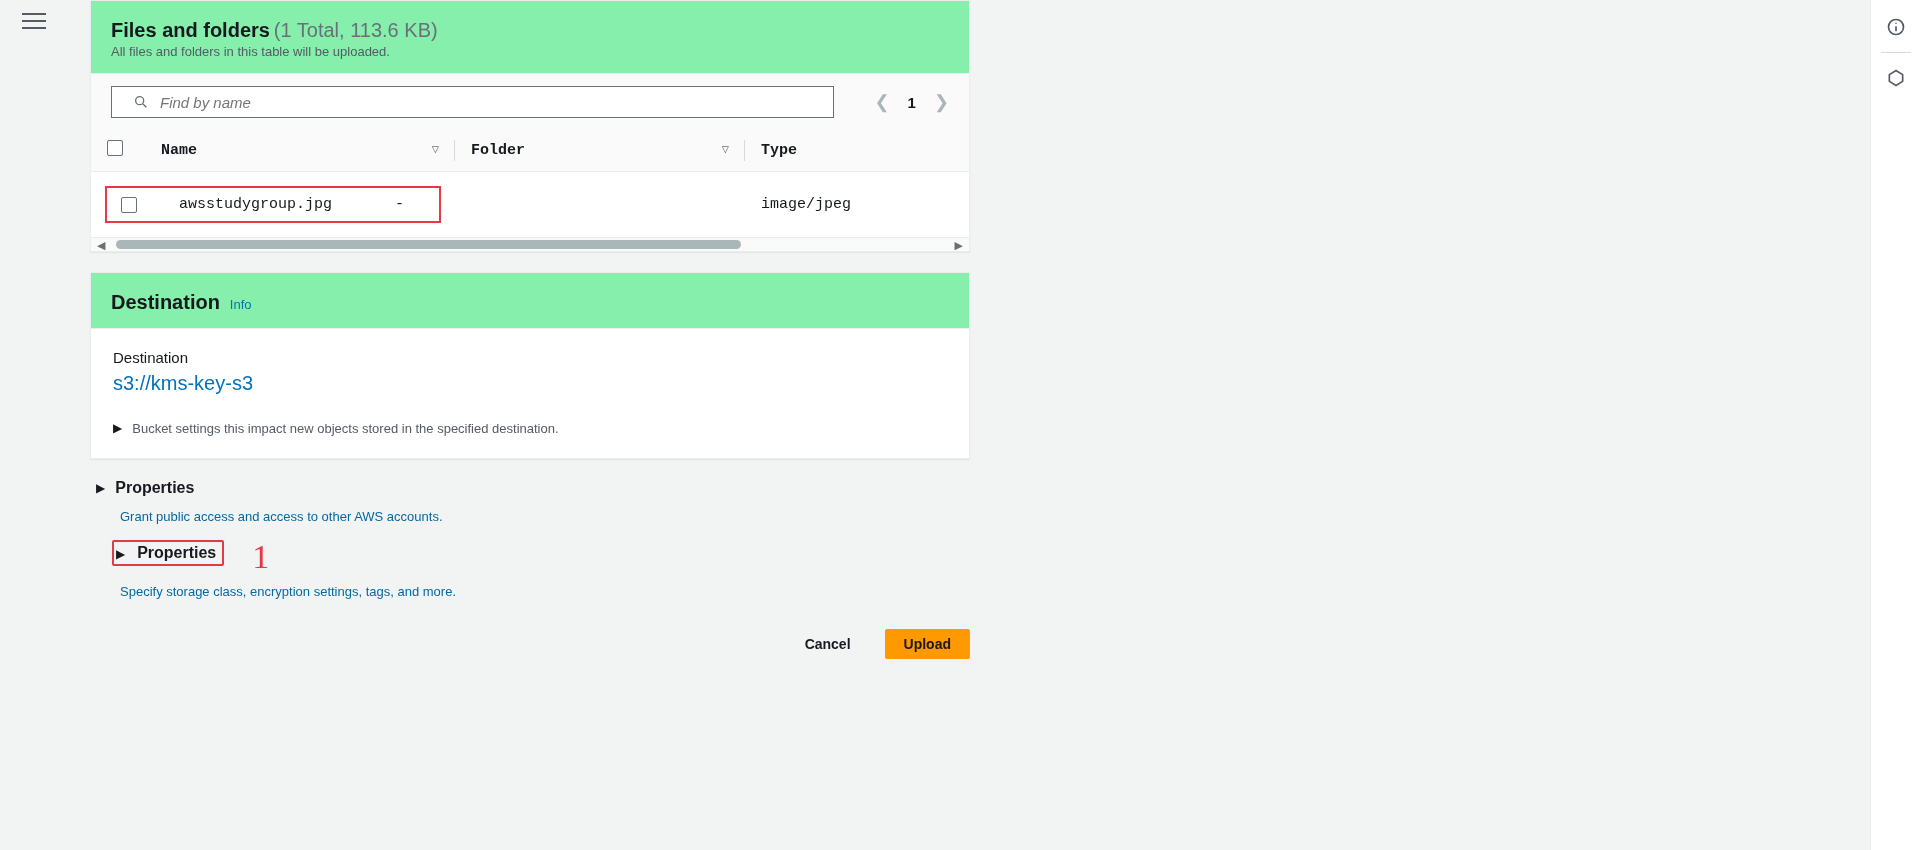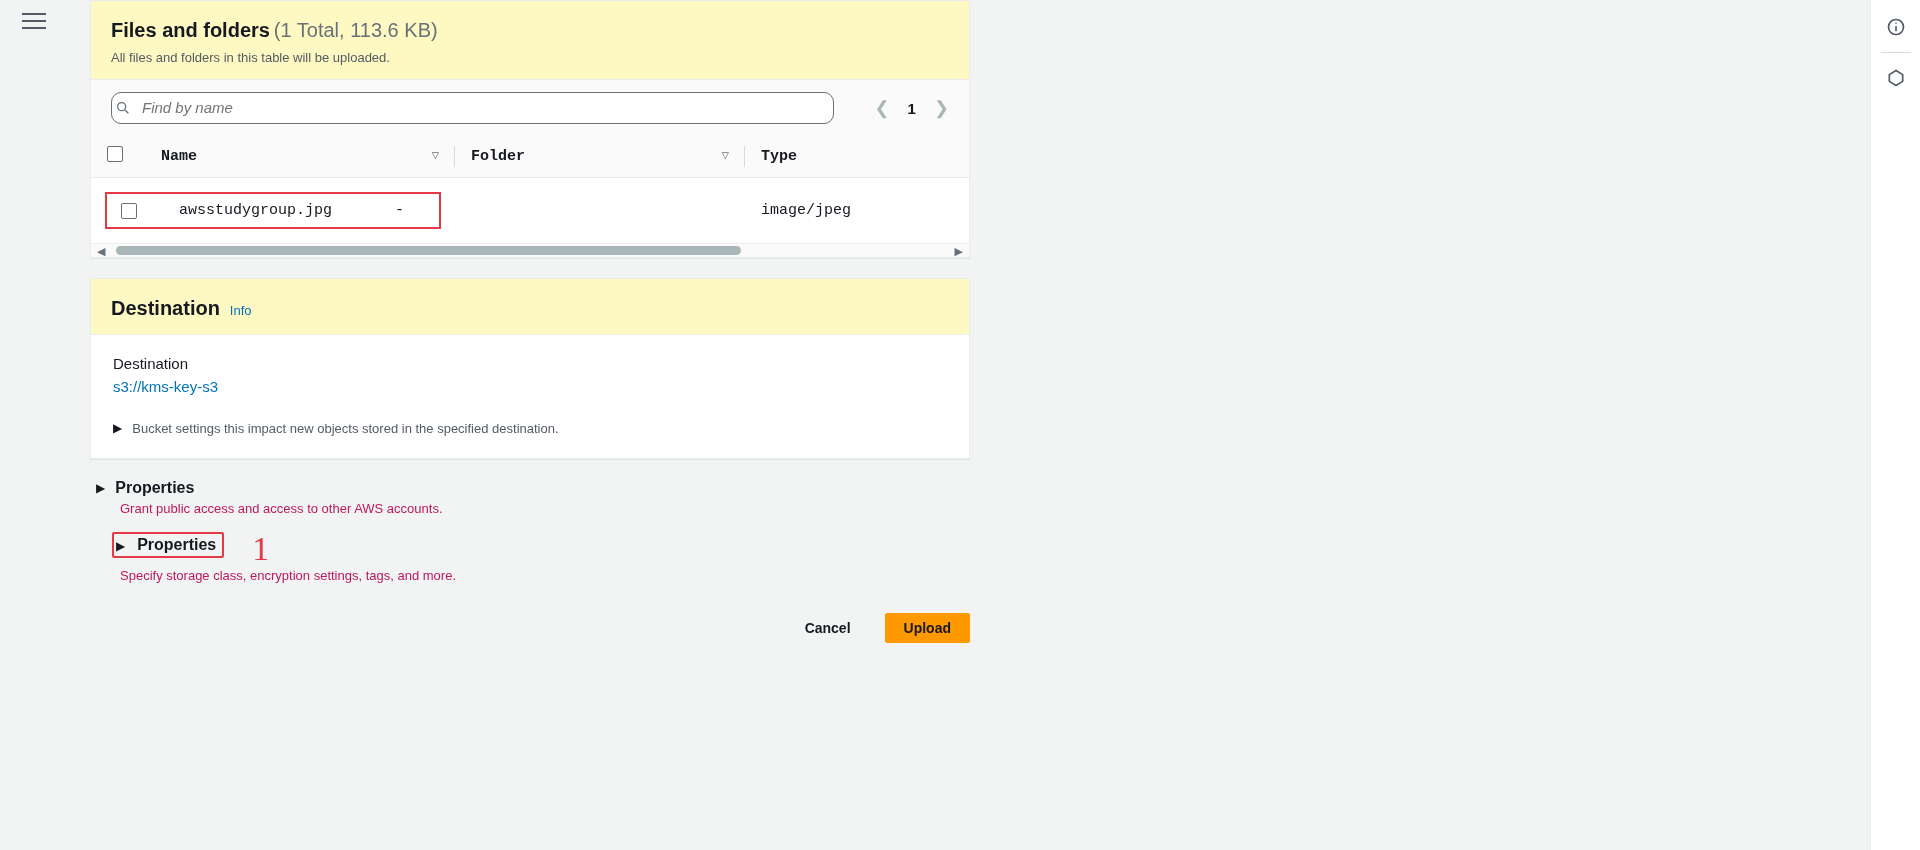"Files and folders (1 Total," .panel-header { background: #fef9c3 -> #86efac }
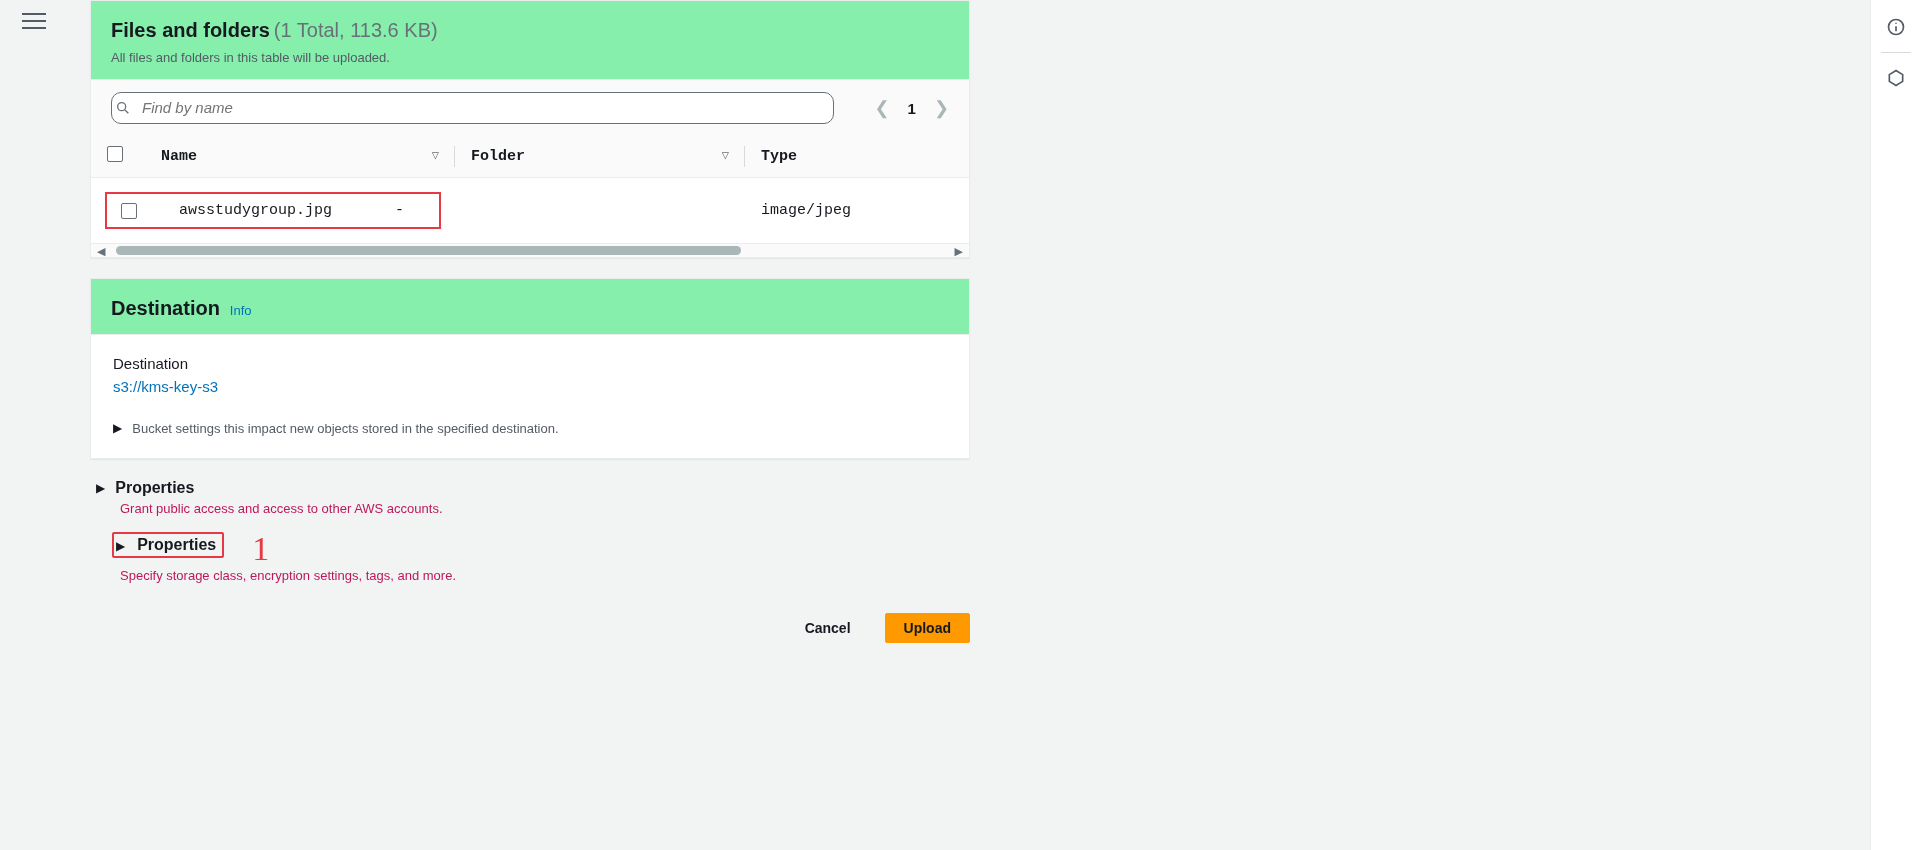"All files and folders in" .panel-header .desc { margin-top: 8px -> 2px }
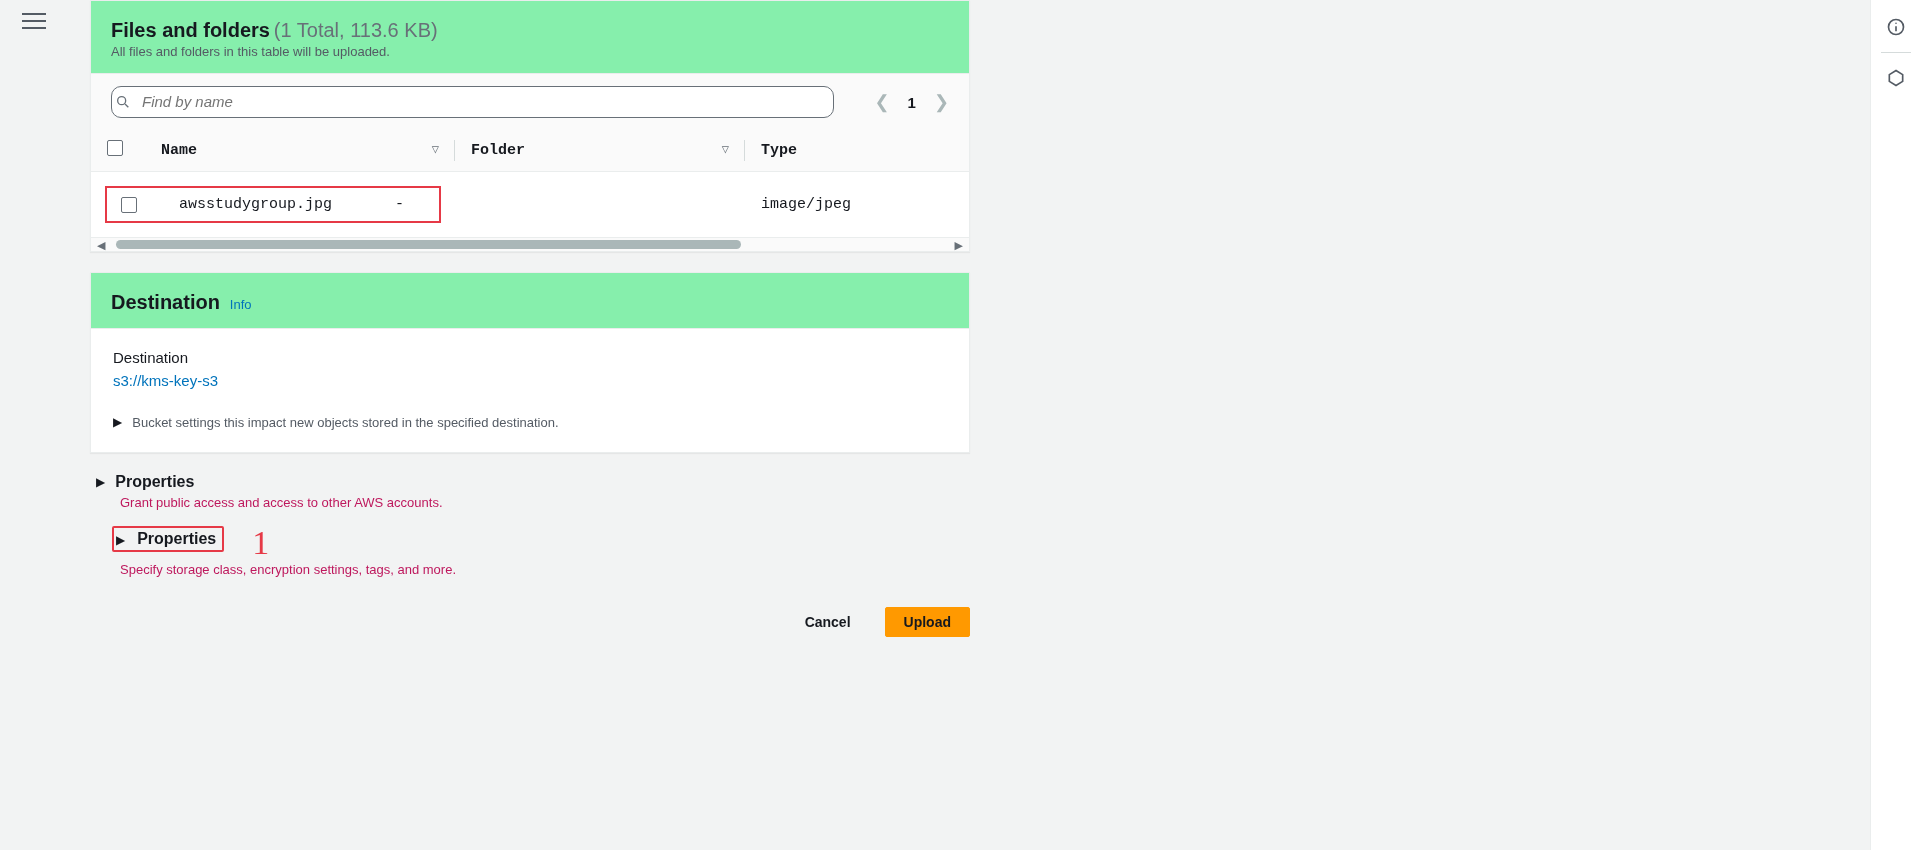"Find by name" .search-box { align-items: flex-start -> center; border-radius: 10px -> 0; padding: 6px 2px -> 6px 20px }
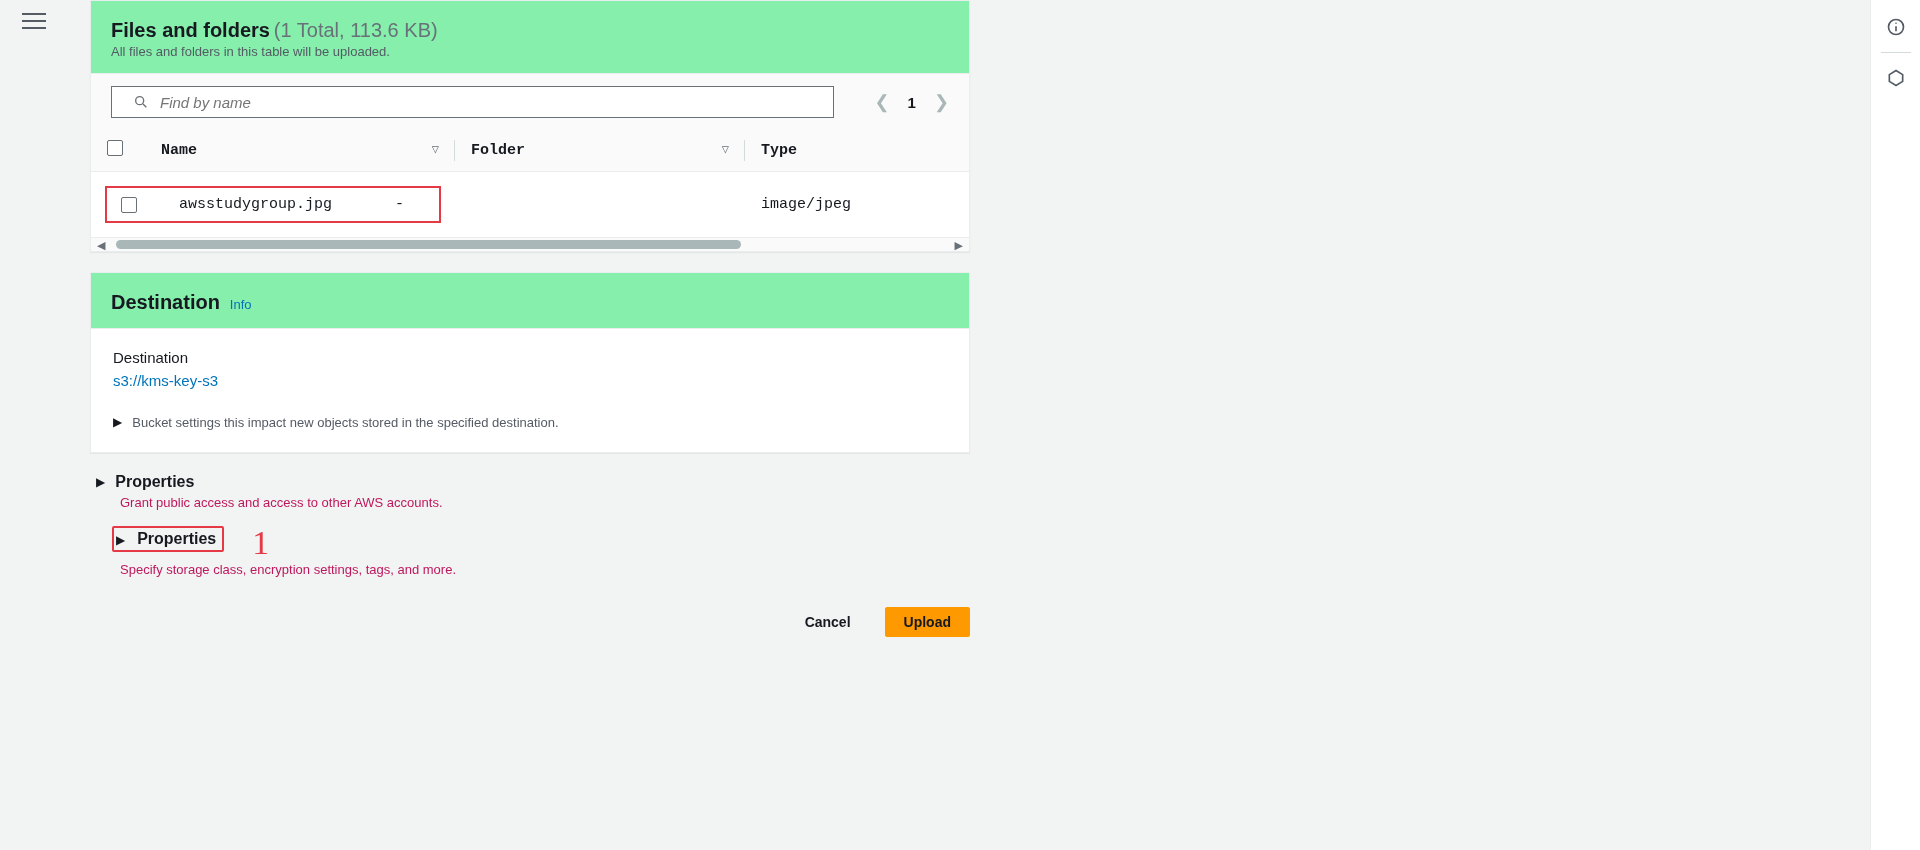"s3://kms-key-s3" .link-text { font-size: 15px -> 20px }
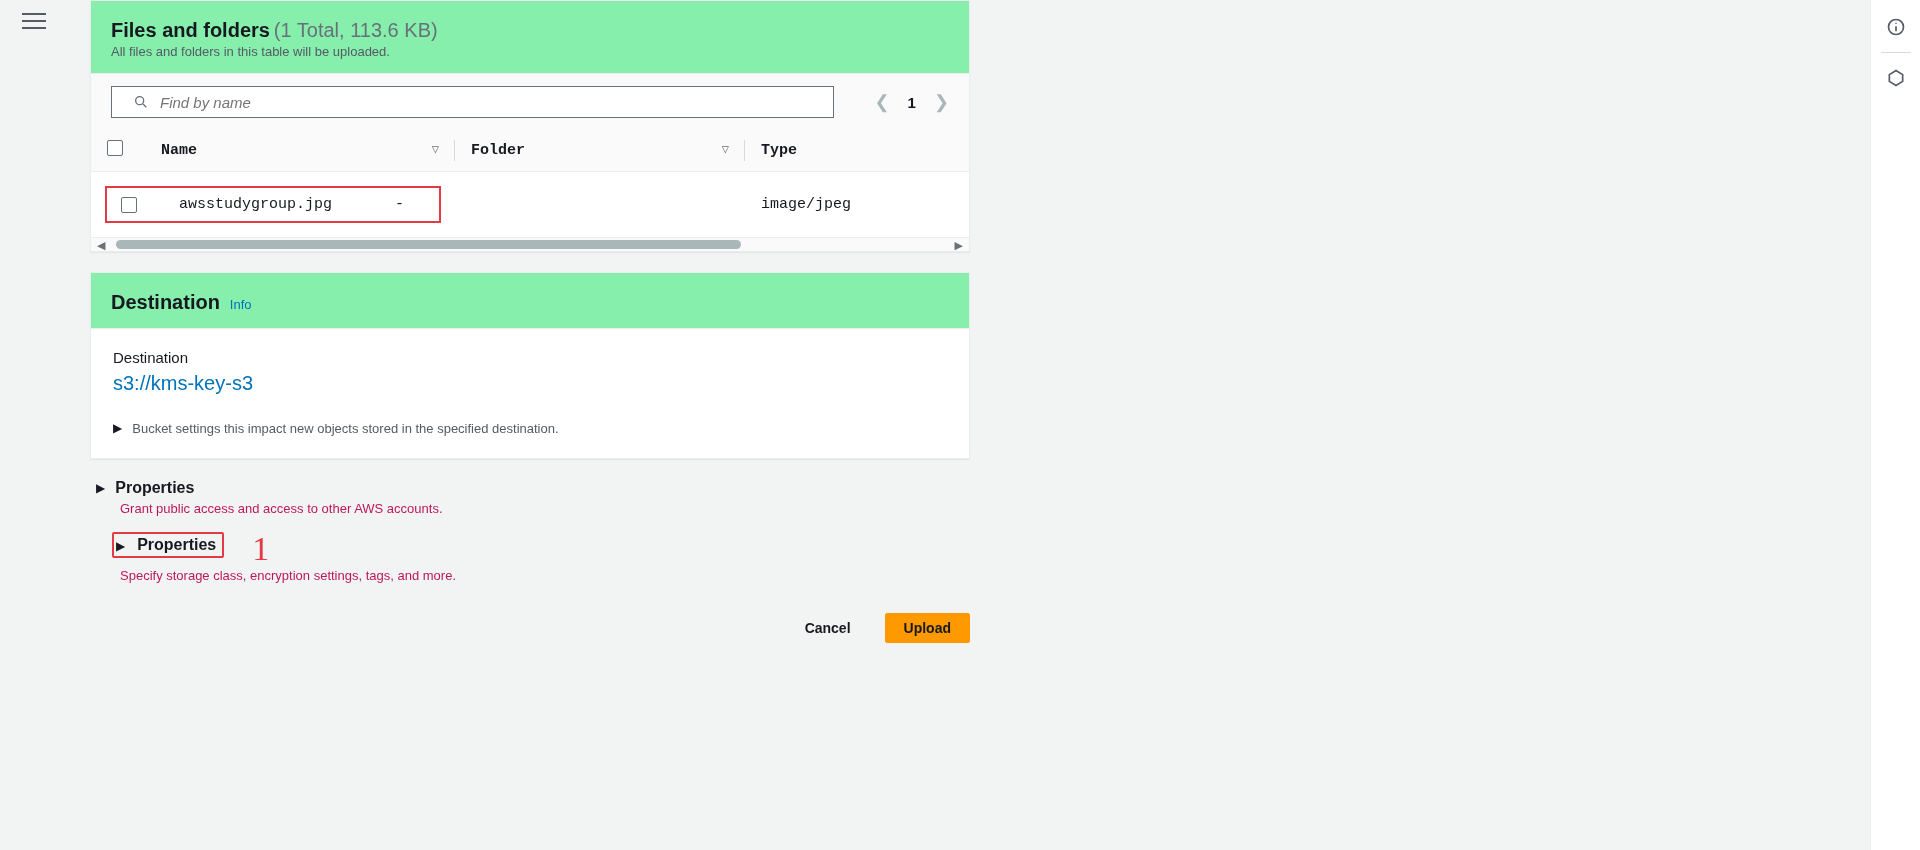"Grant public access and access" .section-expander .d { color: #be185d -> #0369a1; margin-top: 4px -> 12px }
